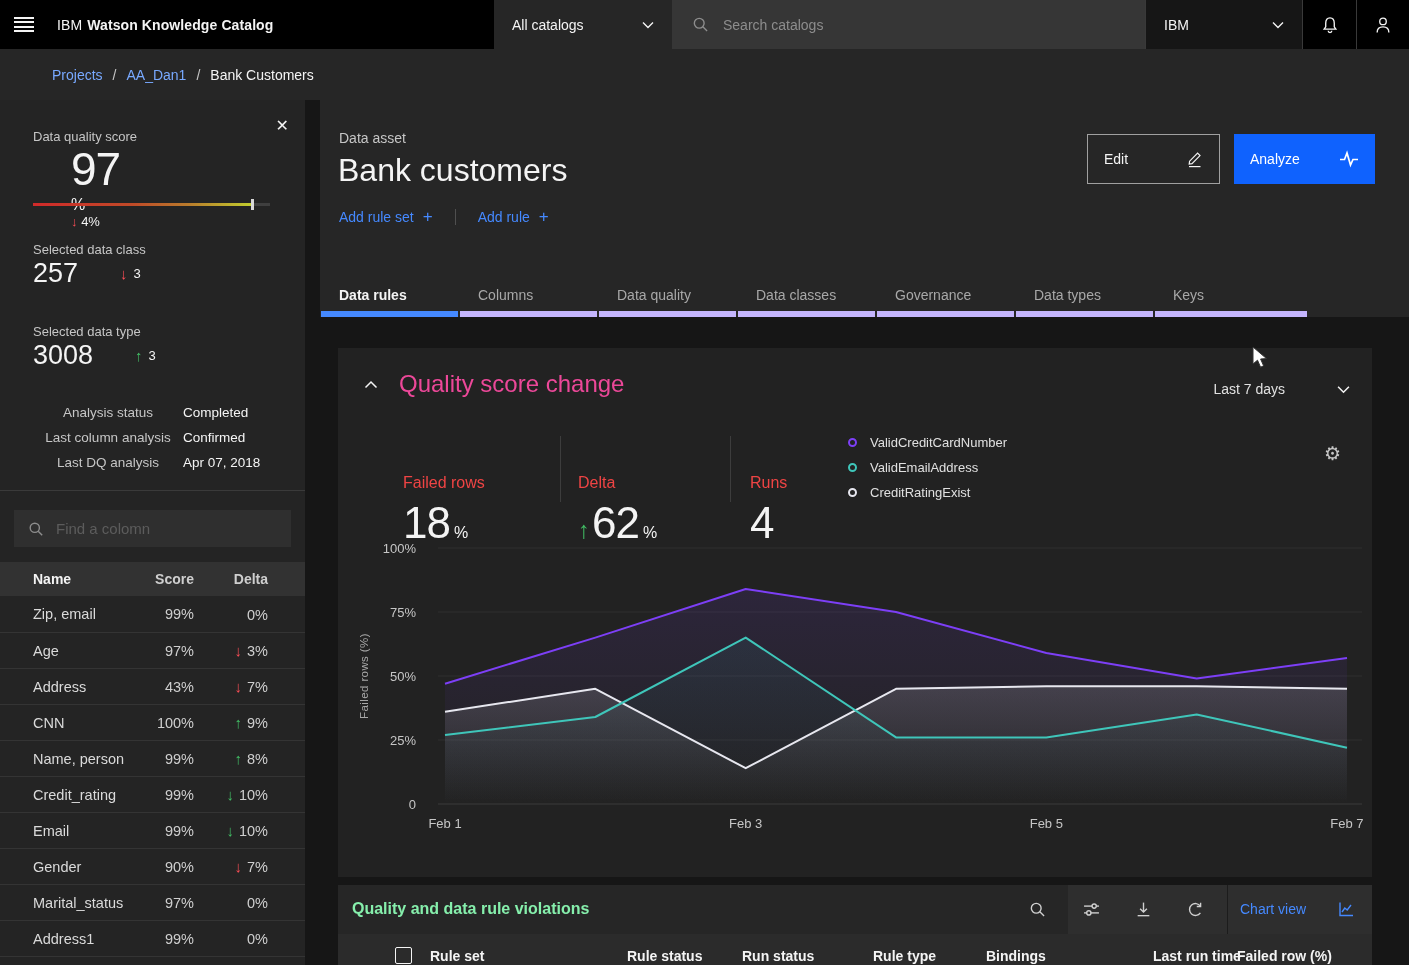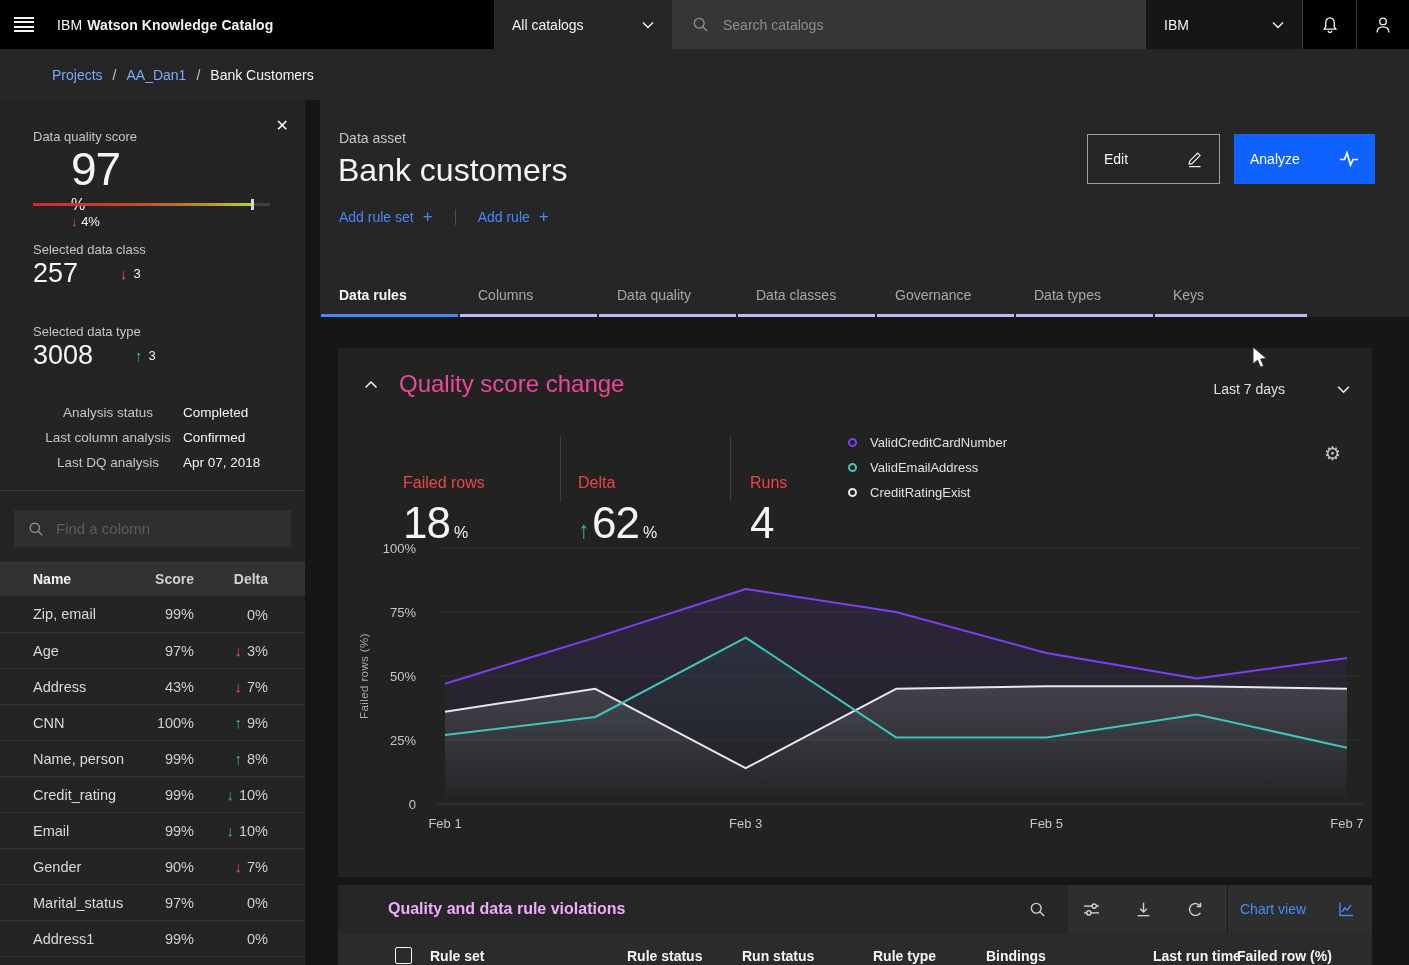"Data rules" .tab { border-bottom: 3px solid #c4b5fd -> 6px solid #c4b5fd }
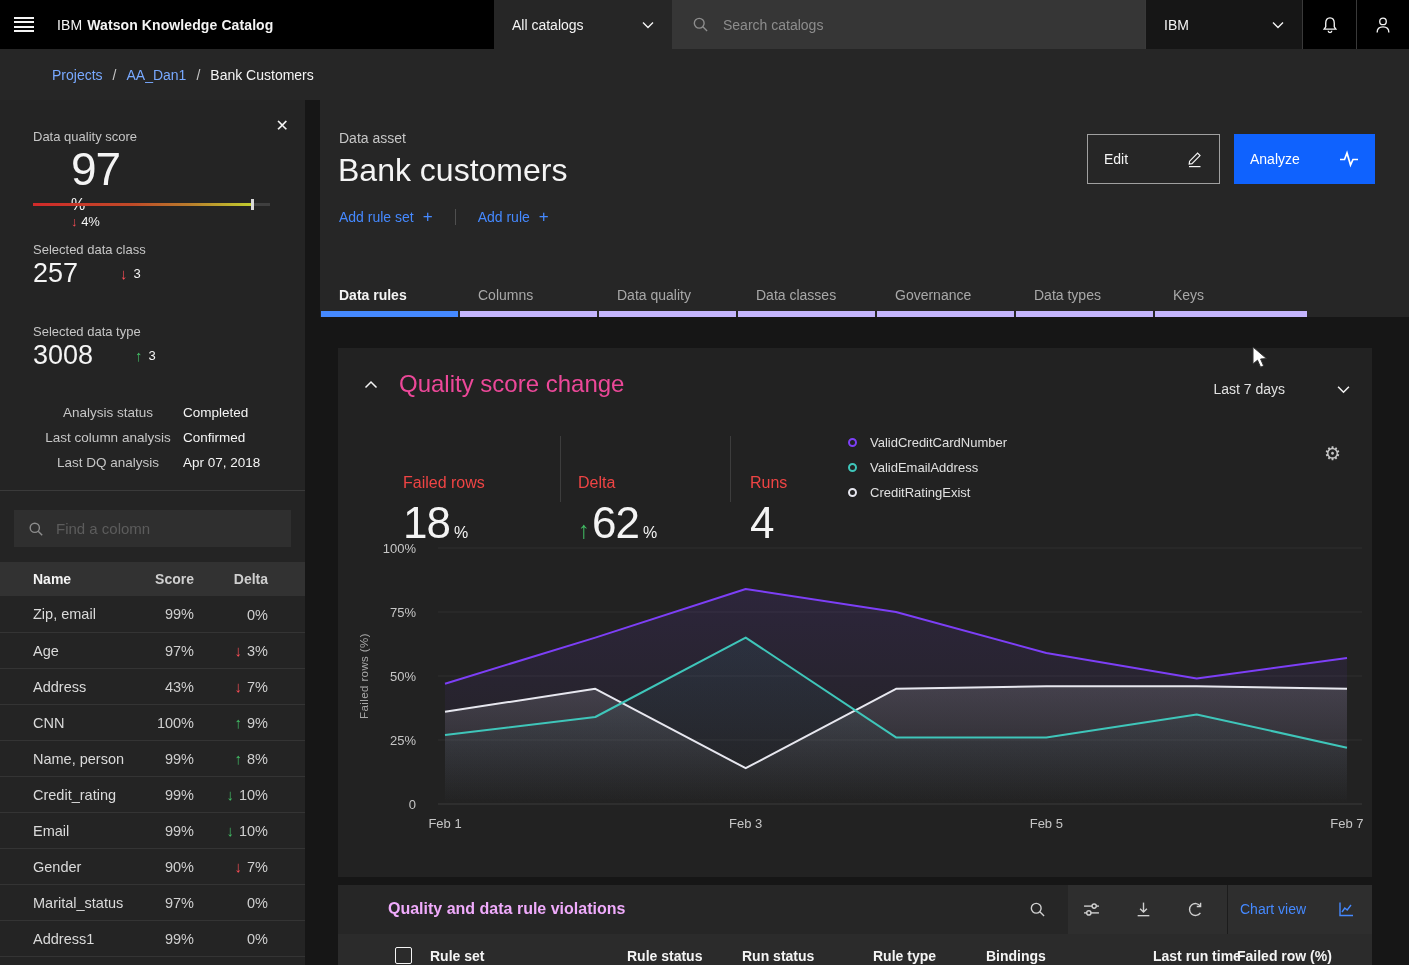"Quality and data rule violations" #vio-title { color: #f0abfc -> #86efac; margin-left: 36px -> none }
